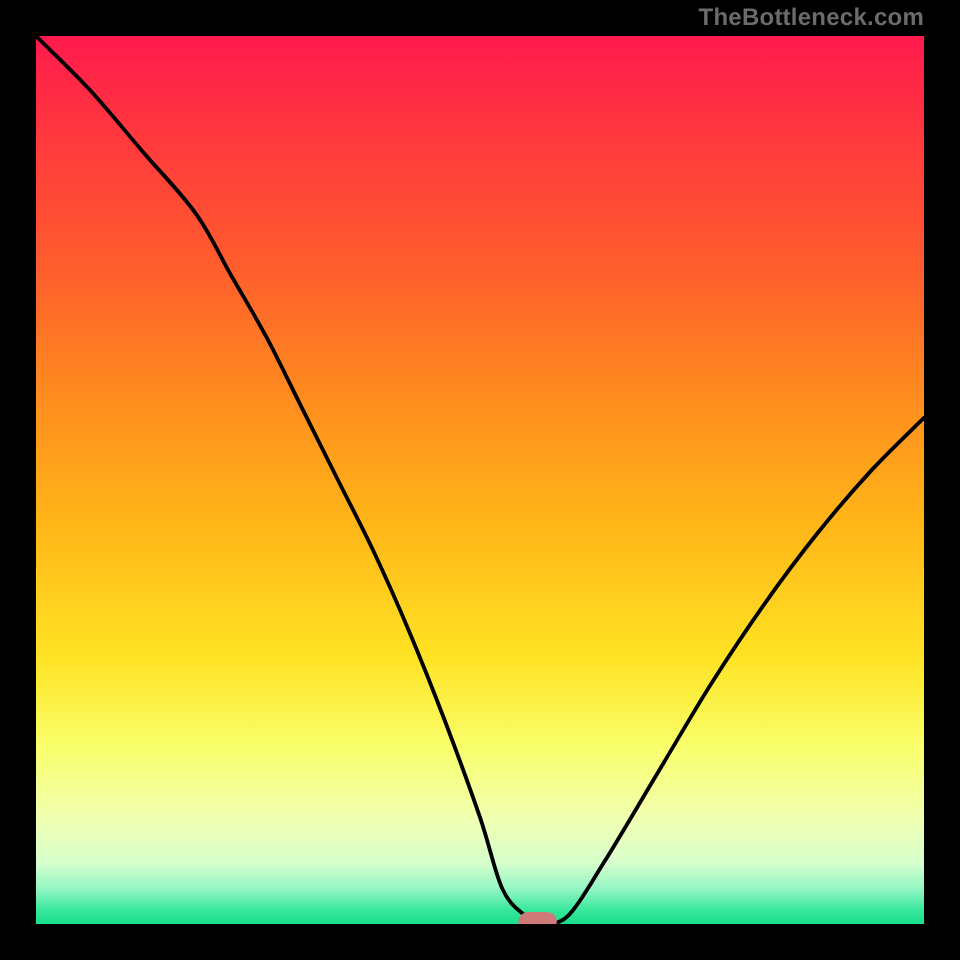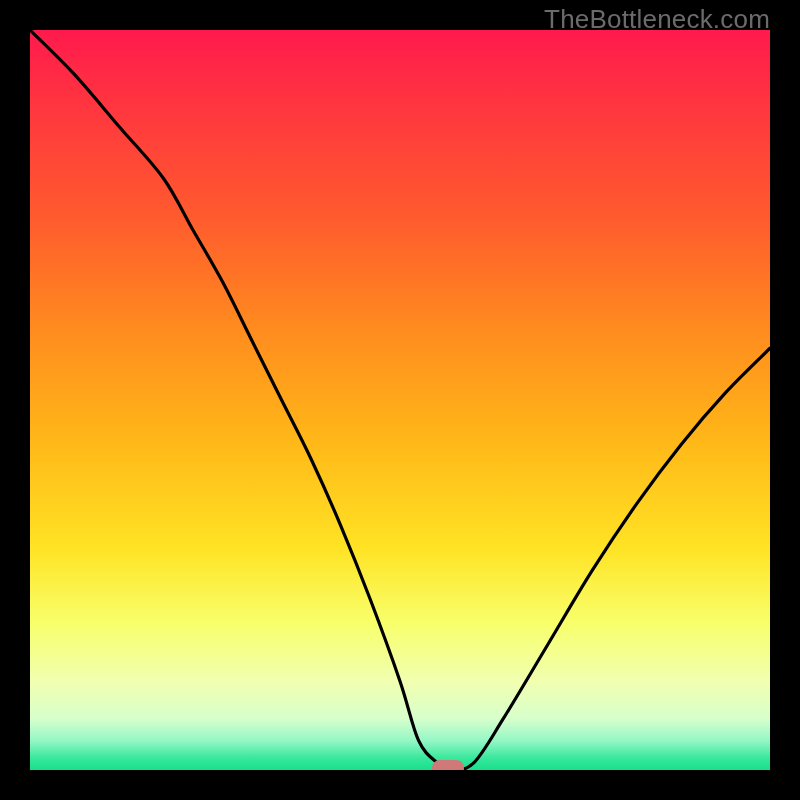"TheBottleneck.com" .watermark { font-size: 26px -> 20px; font-weight: 400 -> 700 }
